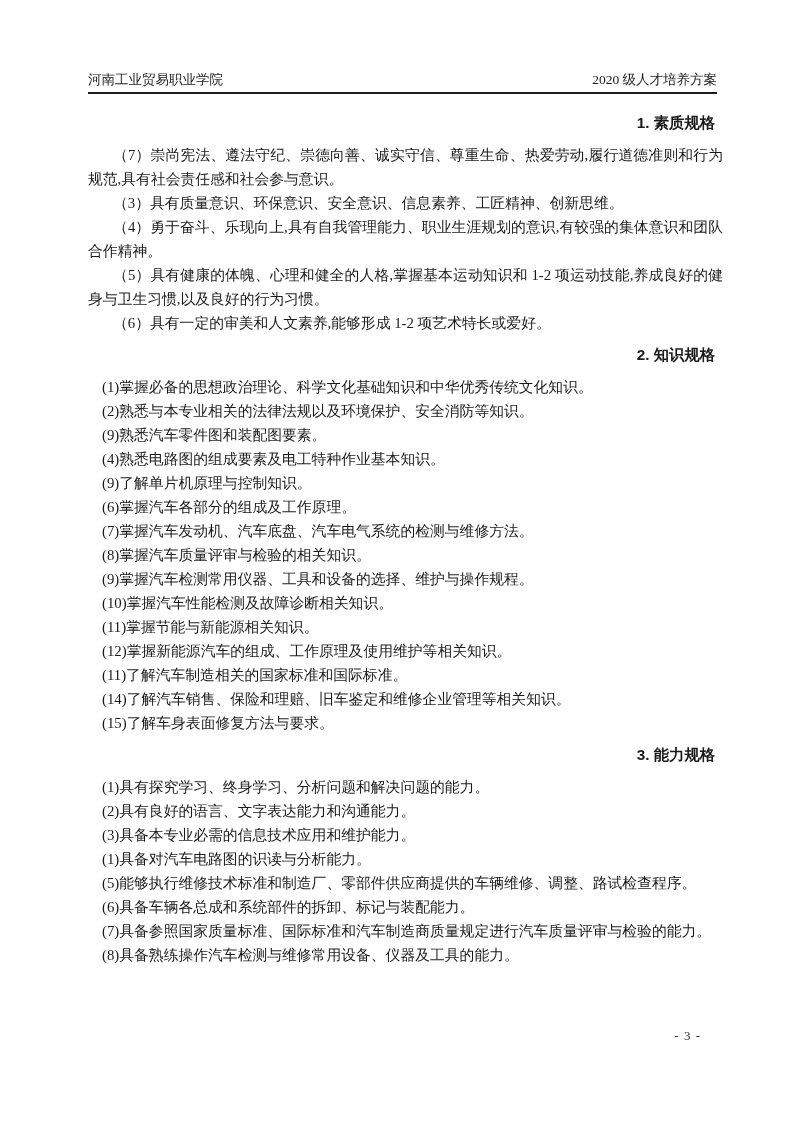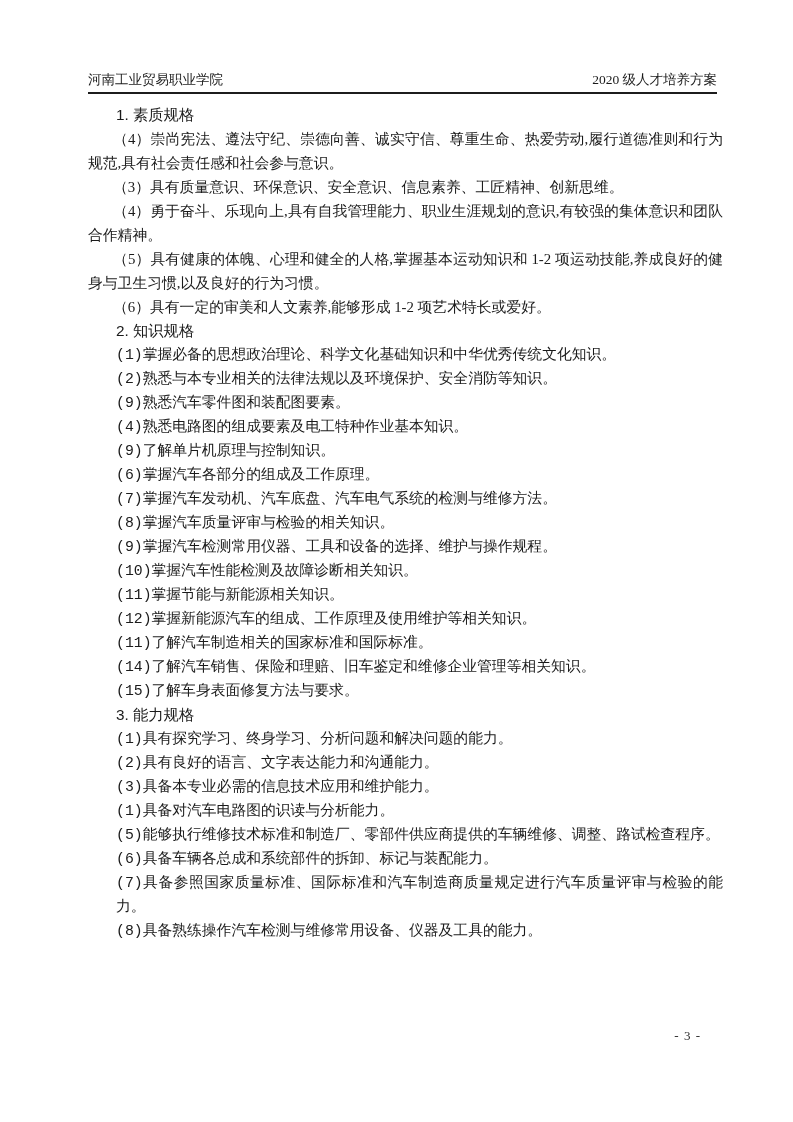"1. 素质规格" .sec-h { font-weight: normal -> bold; margin: 0 -> 8px; text-align: left -> right }
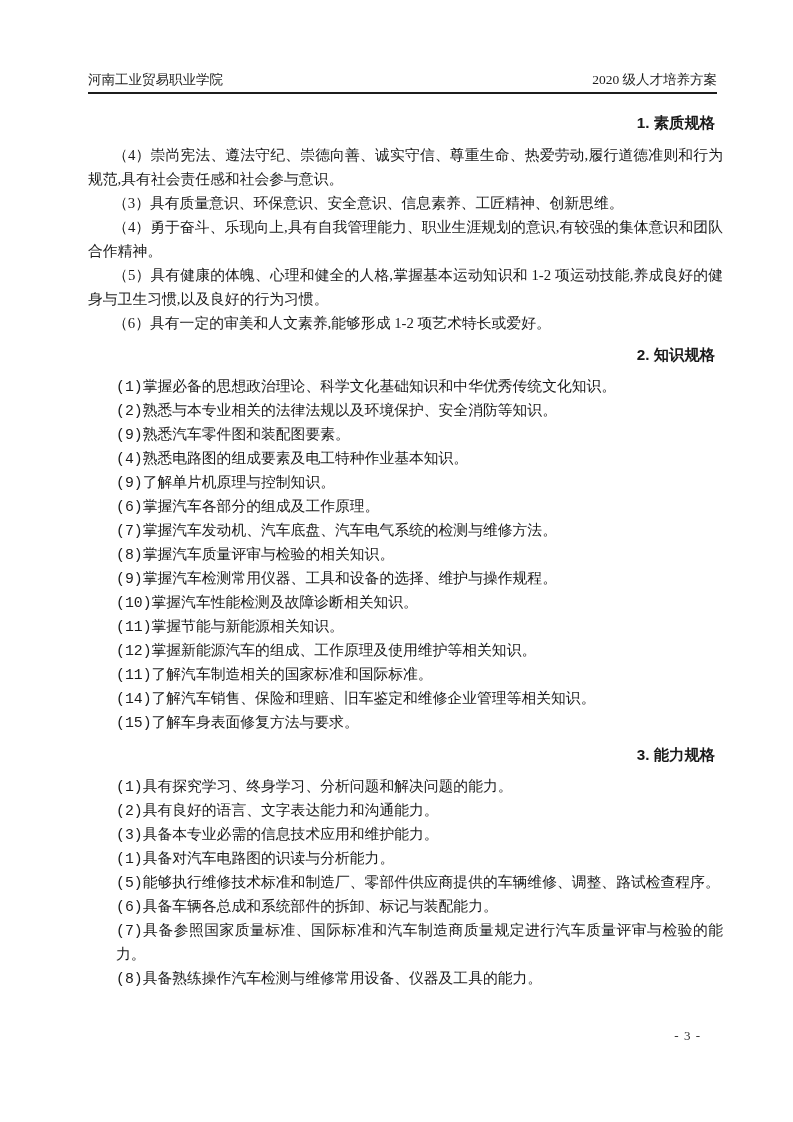"（4）崇尚宪法、遵法守纪、崇德向善、诚实守信、尊重生命、热爱劳动,履行道德准则和" p.para { text: 4 -> 7 }
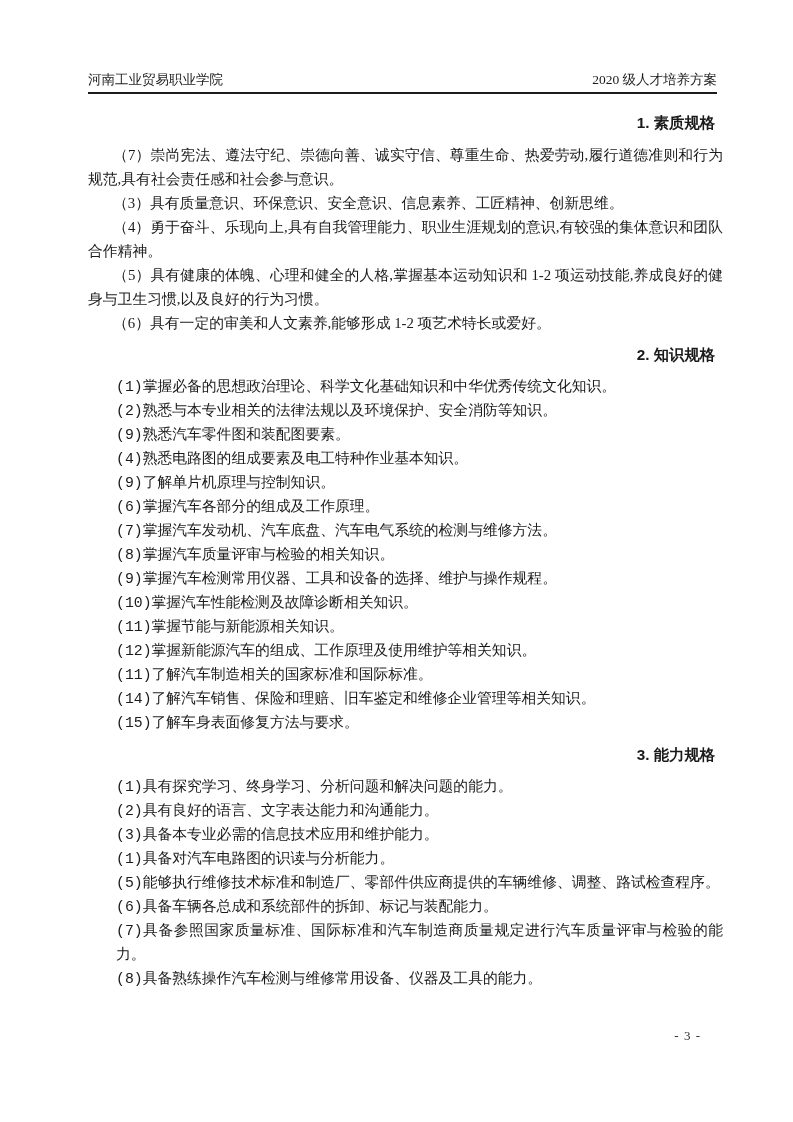"(1)掌握必备的思想政治理论、科学文化基础知识和中华优秀传统文化知识。" .p-block { font-family: Liberation Mono, monospace -> none; margin-left: 28px -> 14px }
